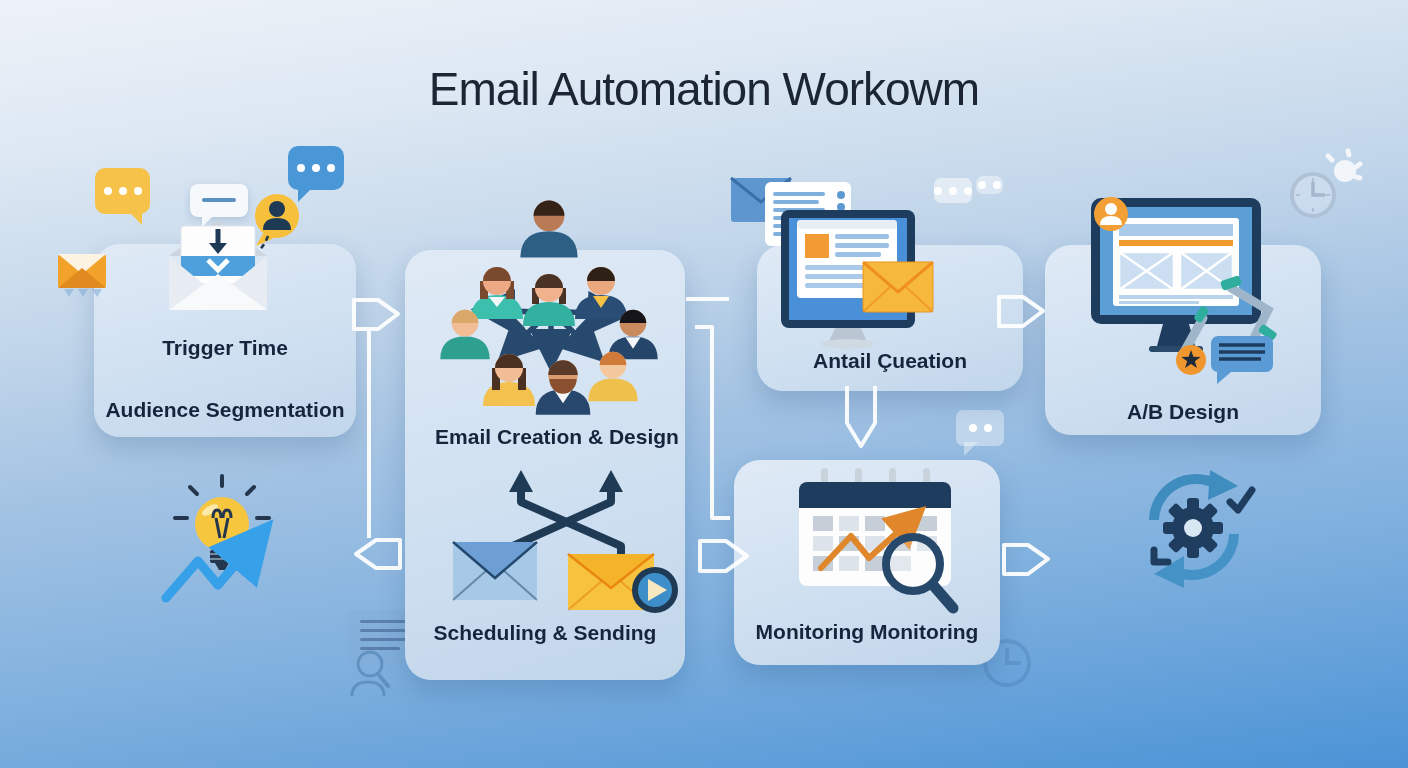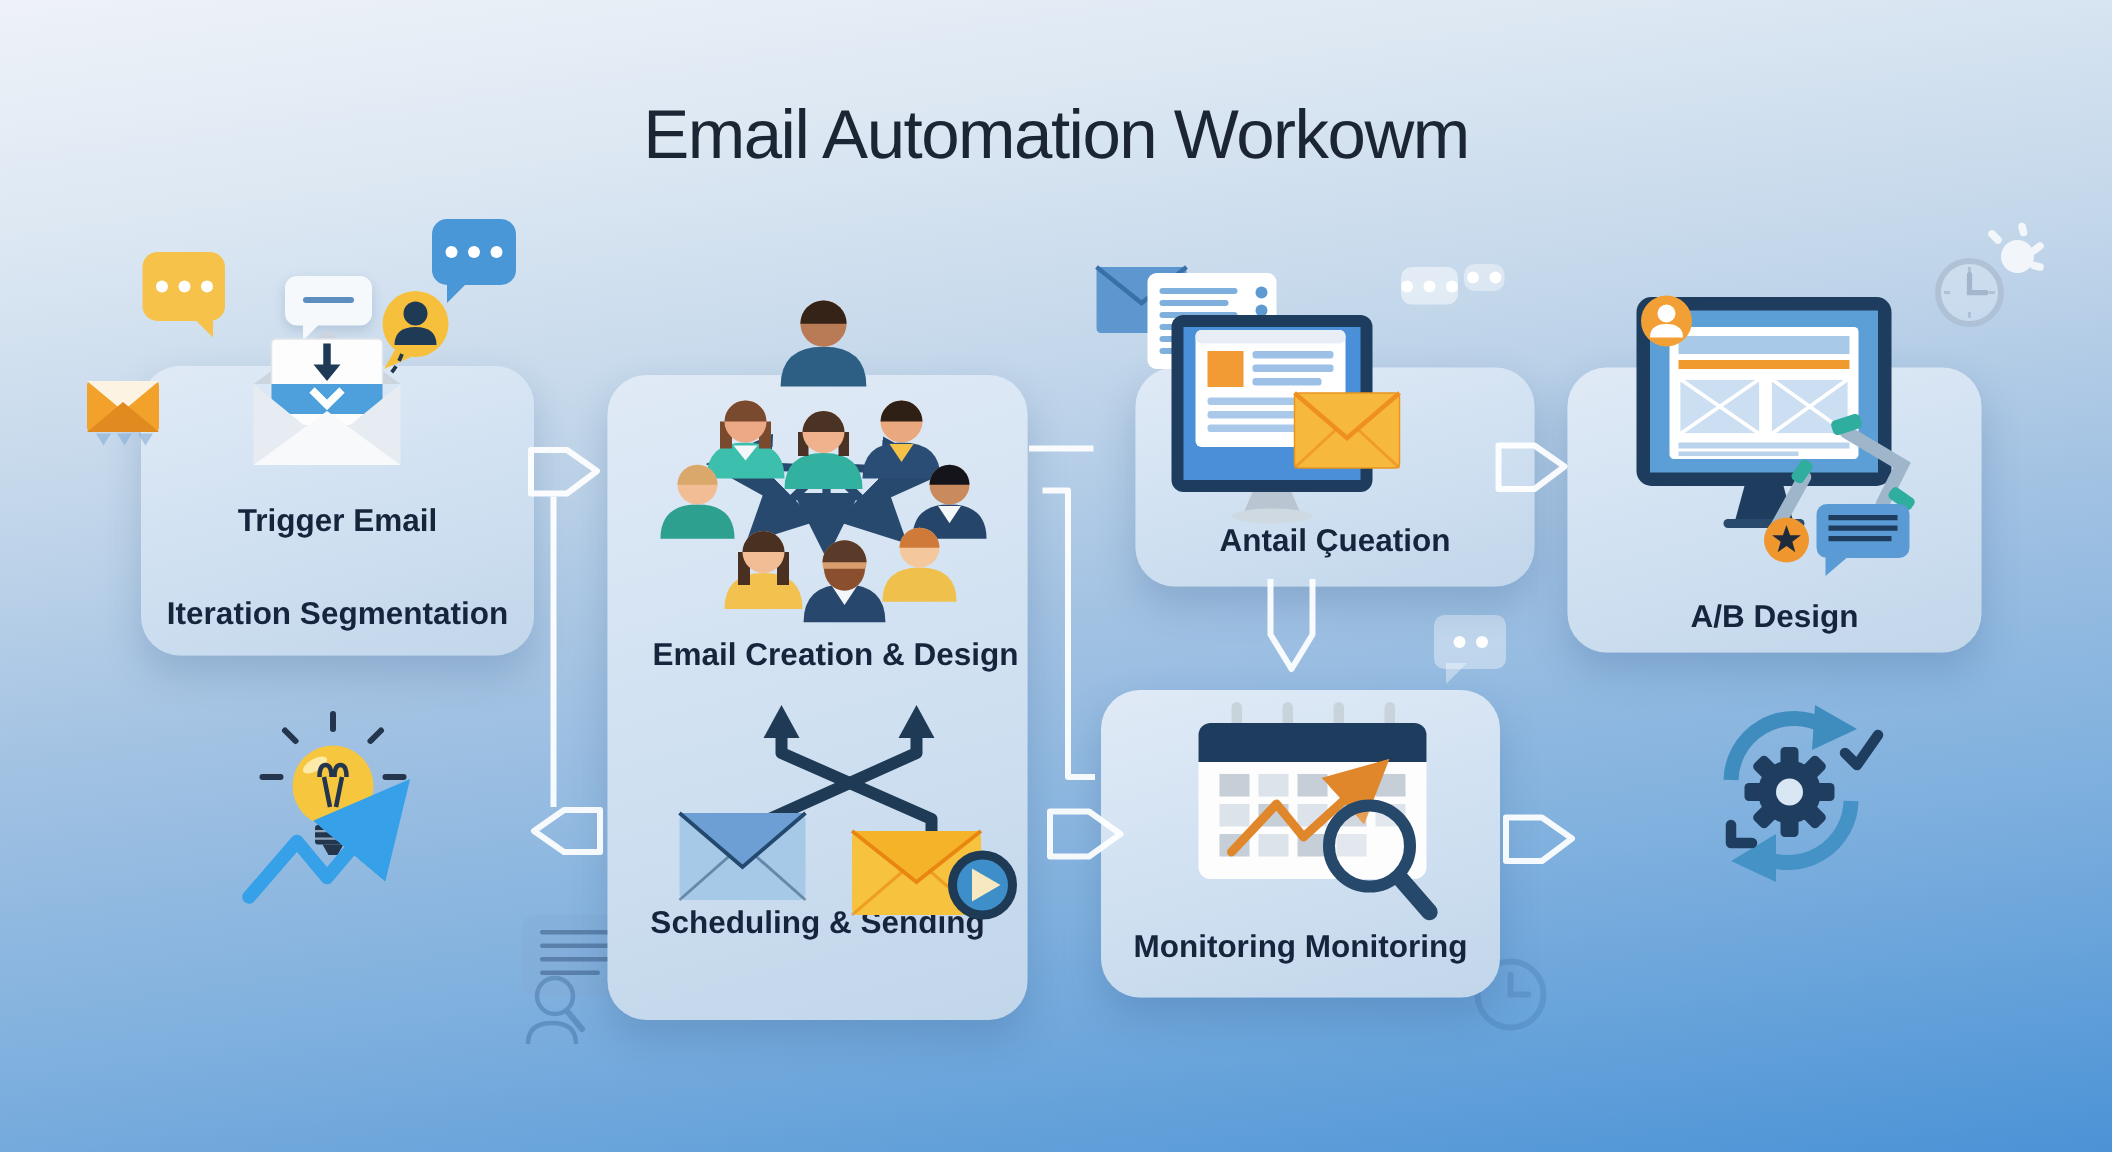"Trigger Email" div.card-label { text: Email -> Time }
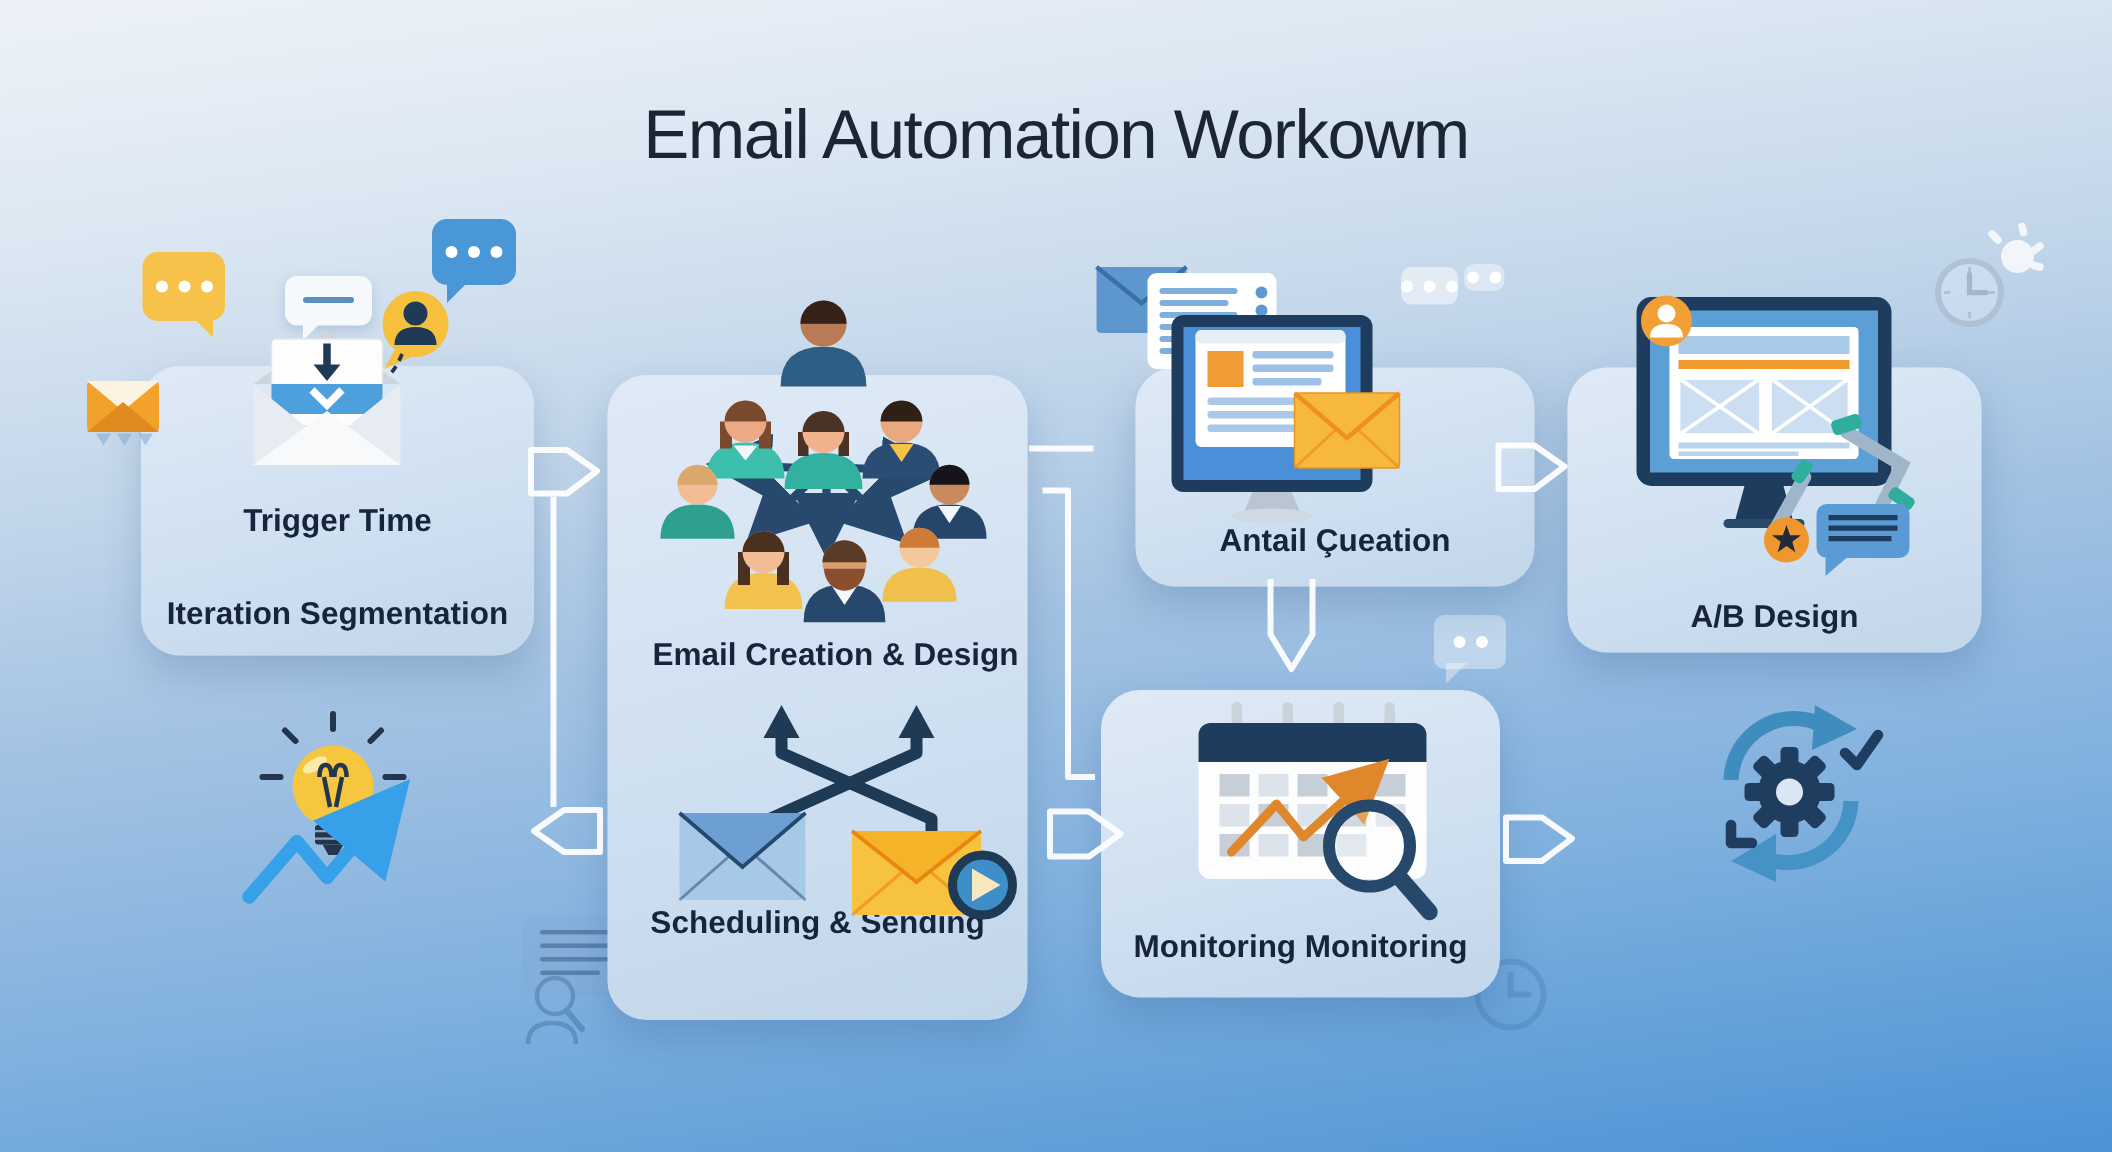"Iteration Segmentation" div.card-label { text: Iteration -> Audience }
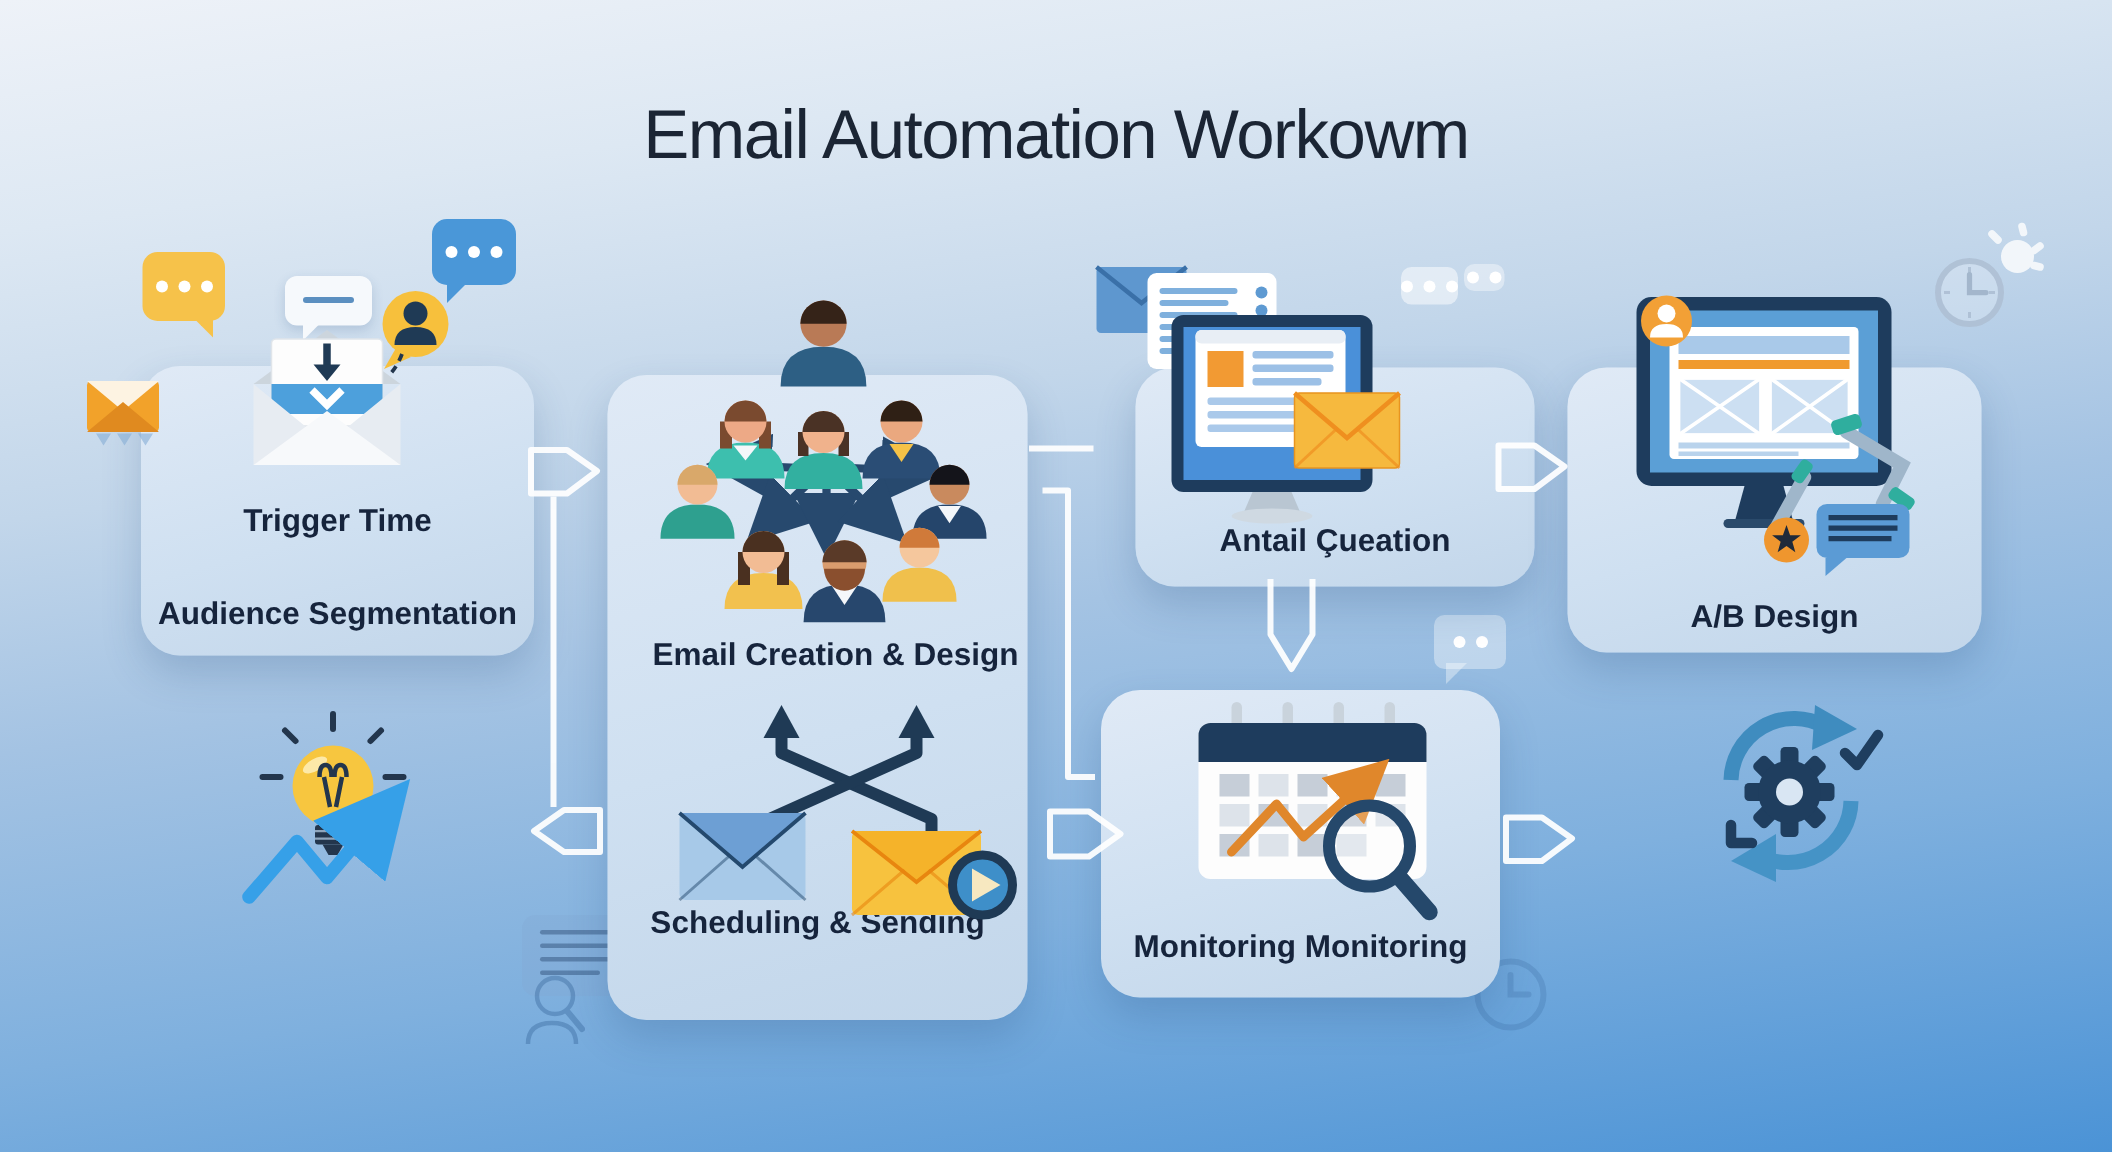"Scheduling & Sending" div.card-label { top: 352px -> 369px }
